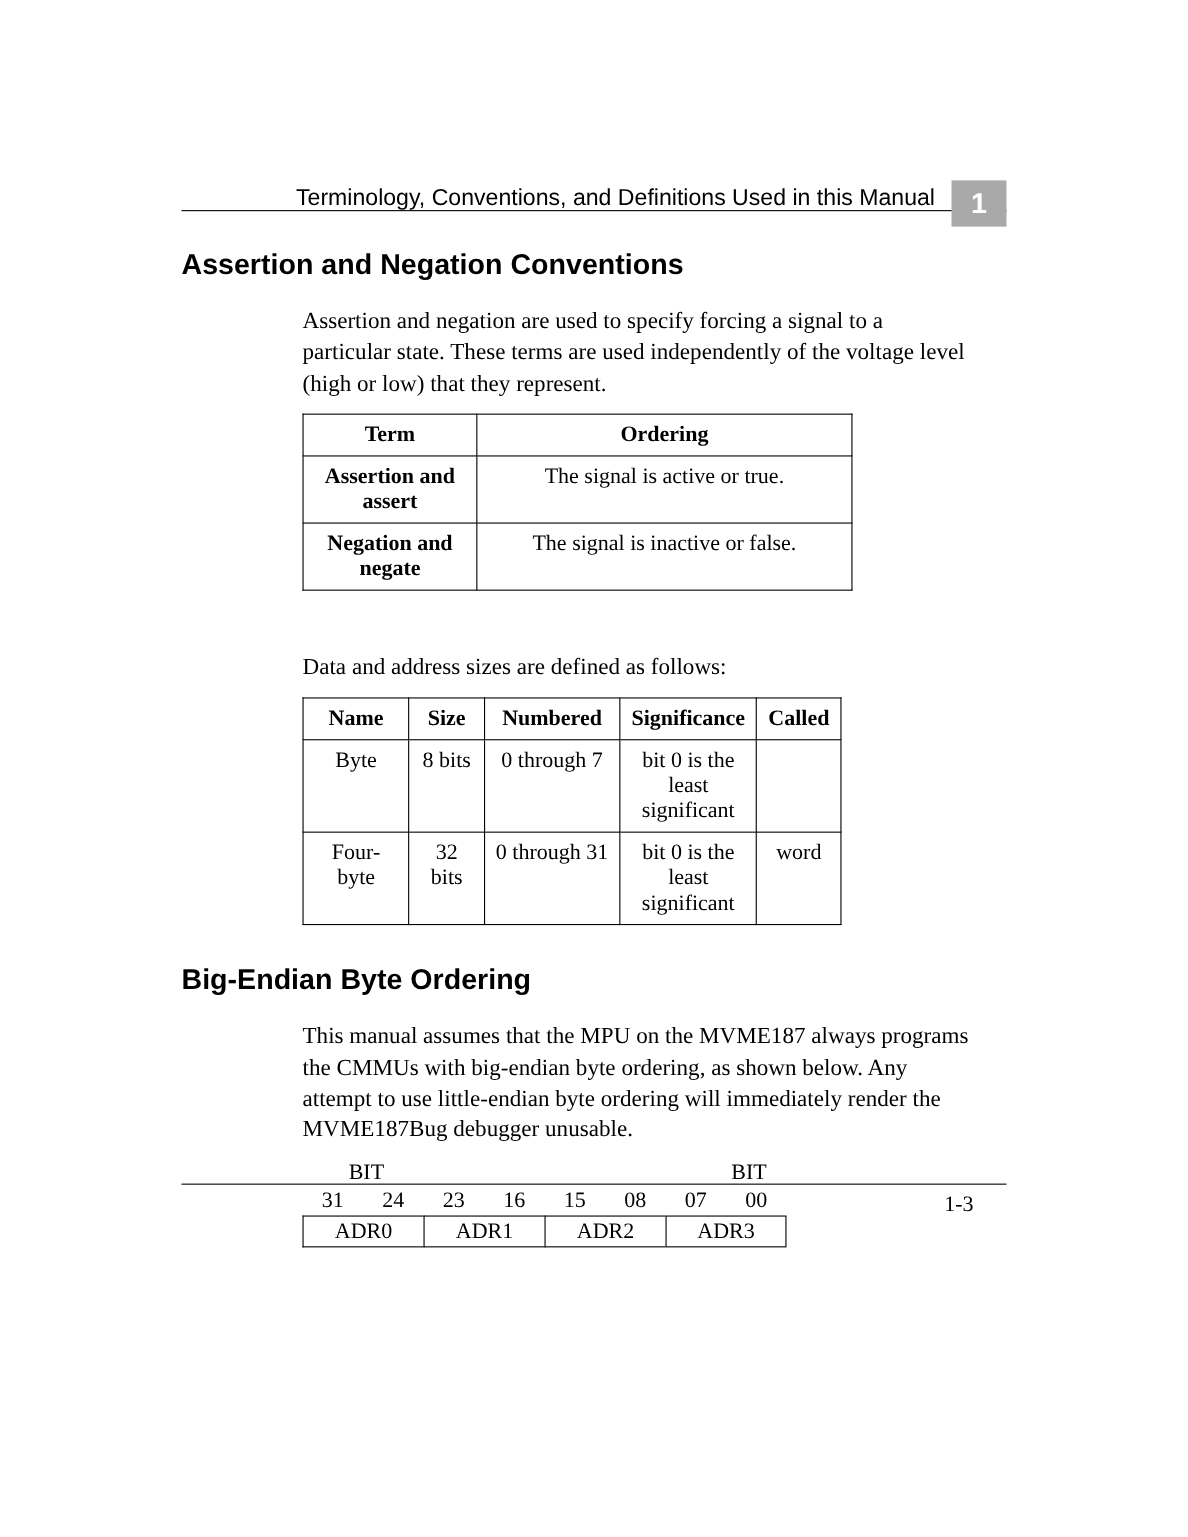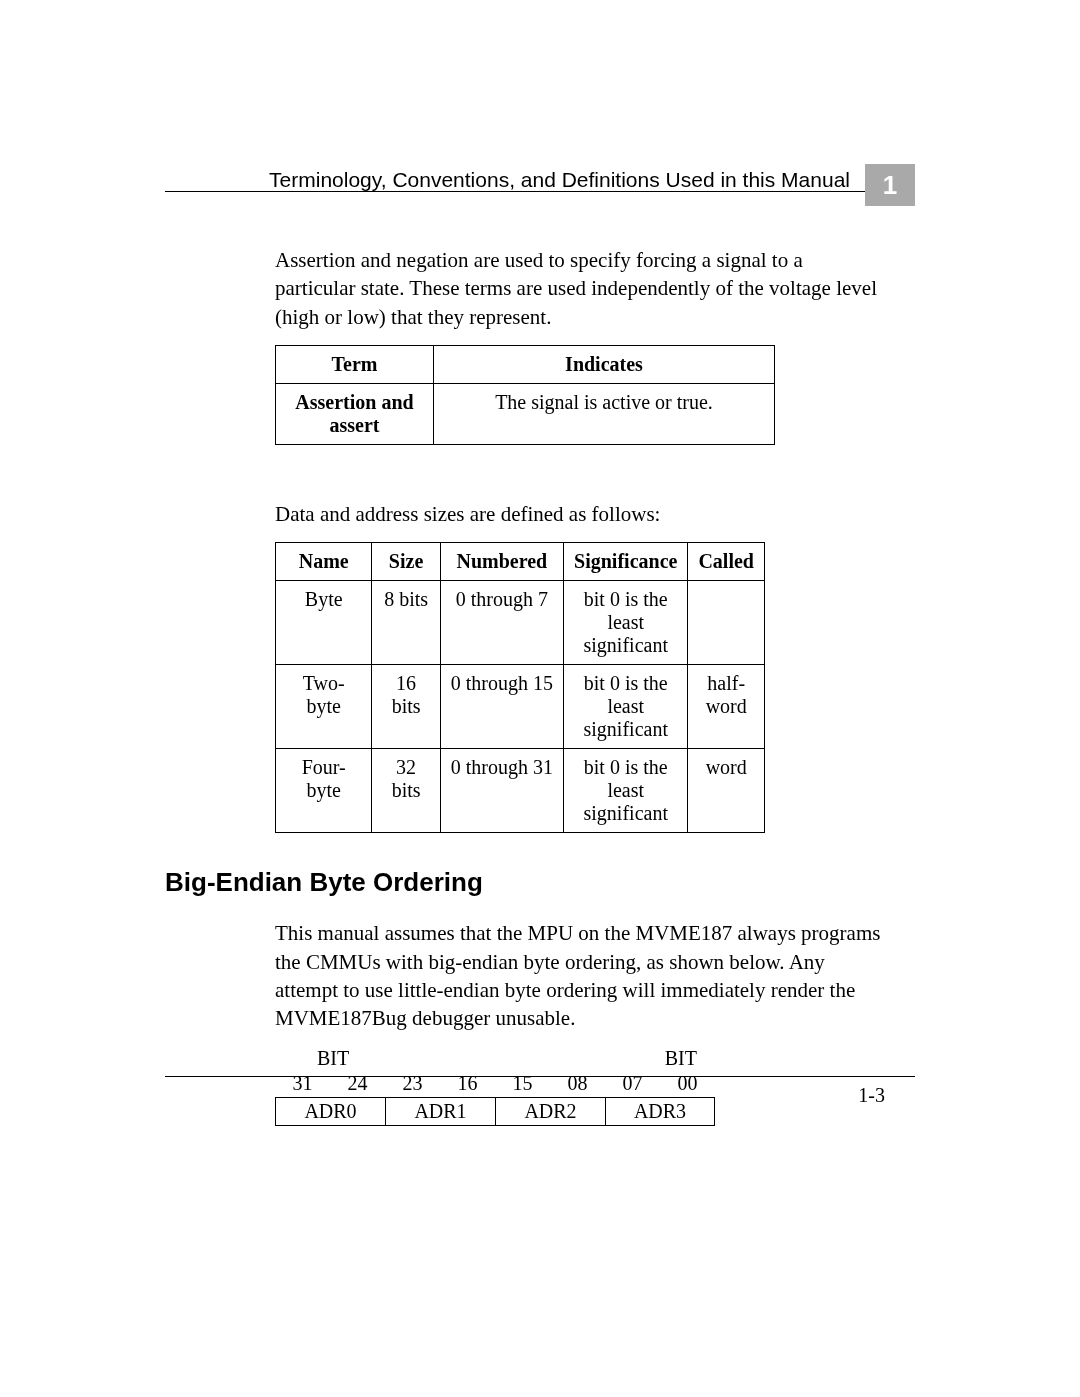"Assertion and Negation Conventions" h2.section { html: none -> <h2>Assertion and Negation Conventions</h2> }
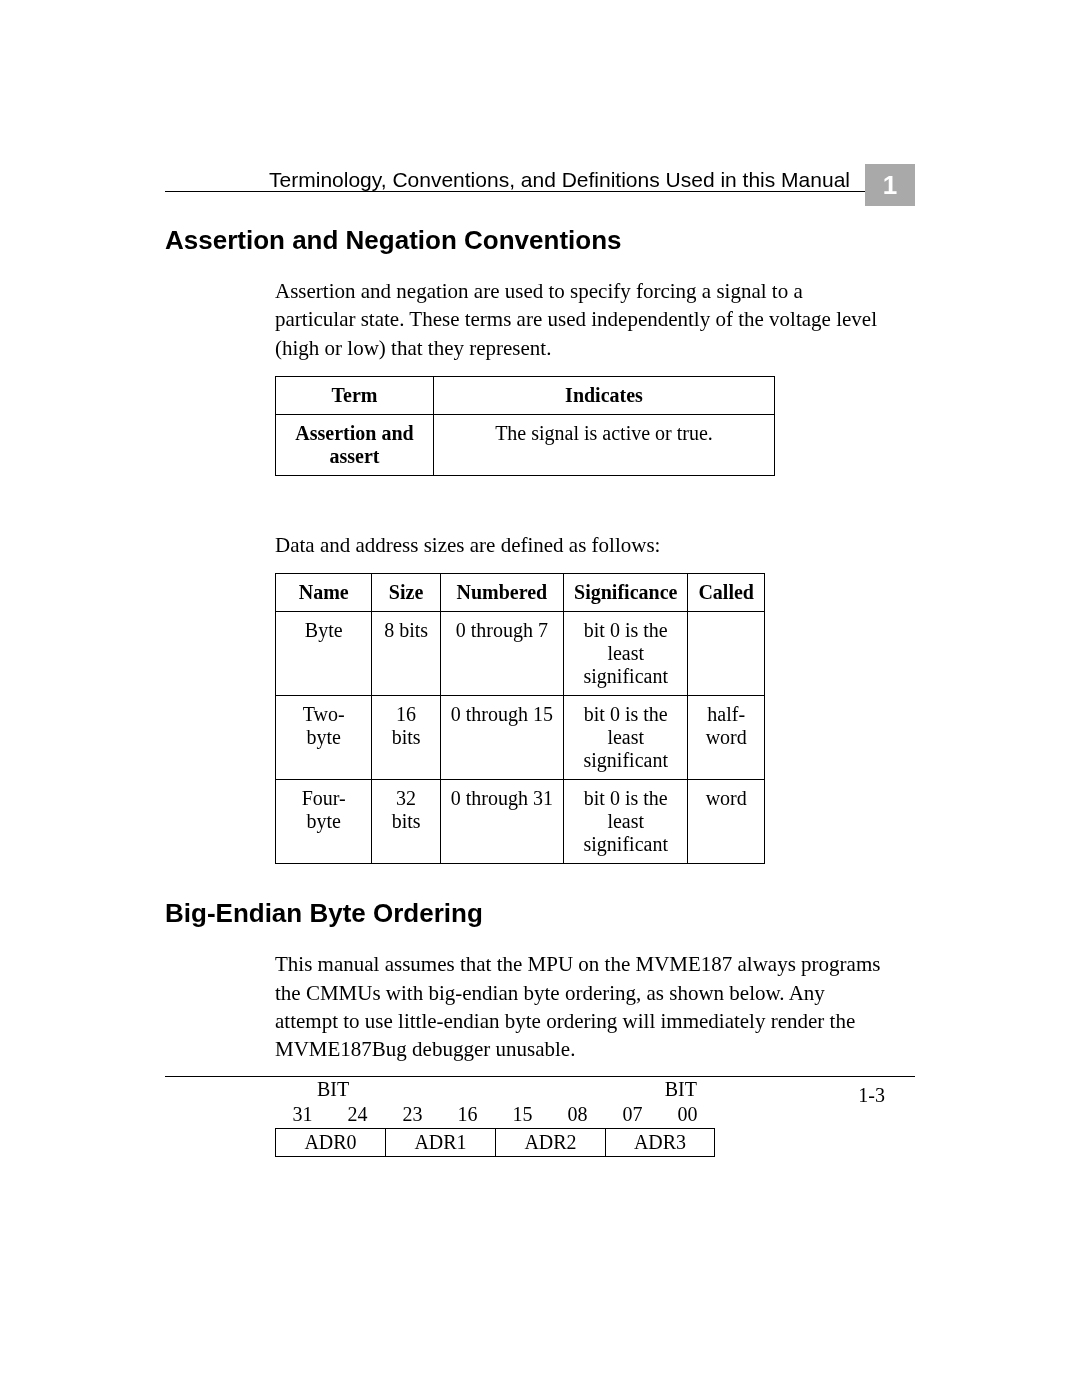"Indicates" th { text: Indicates -> Ordering }
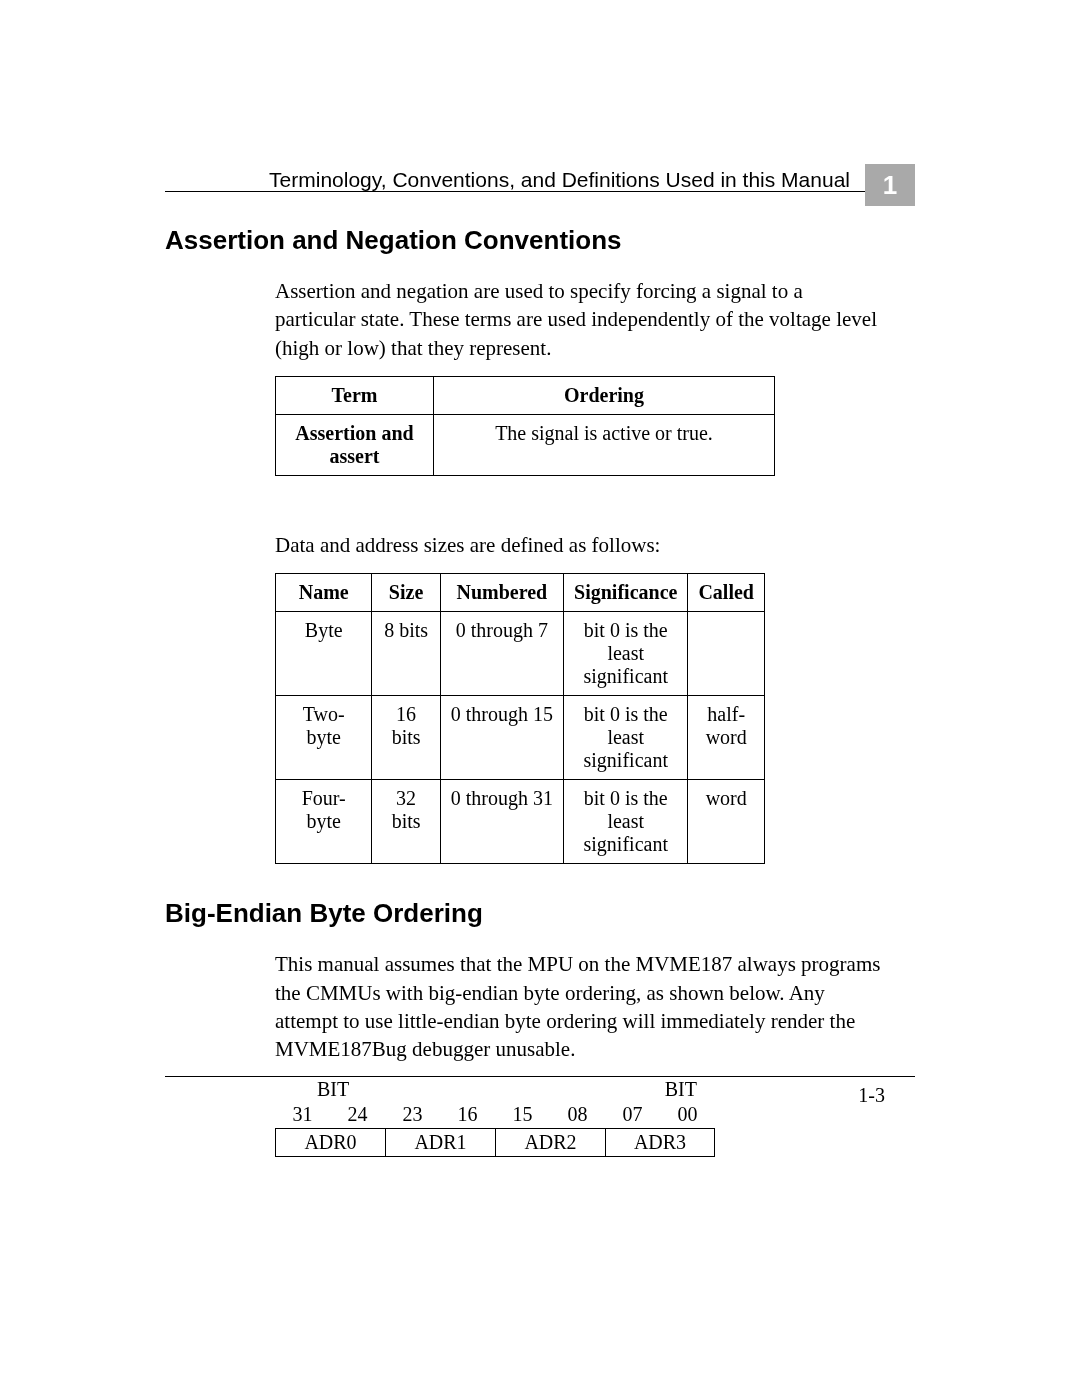"Negation and negate" tr { html: none -> <tr> <td><b>Negation and negate</b></td> <td>The signal is inactive or false.</td> </tr> }
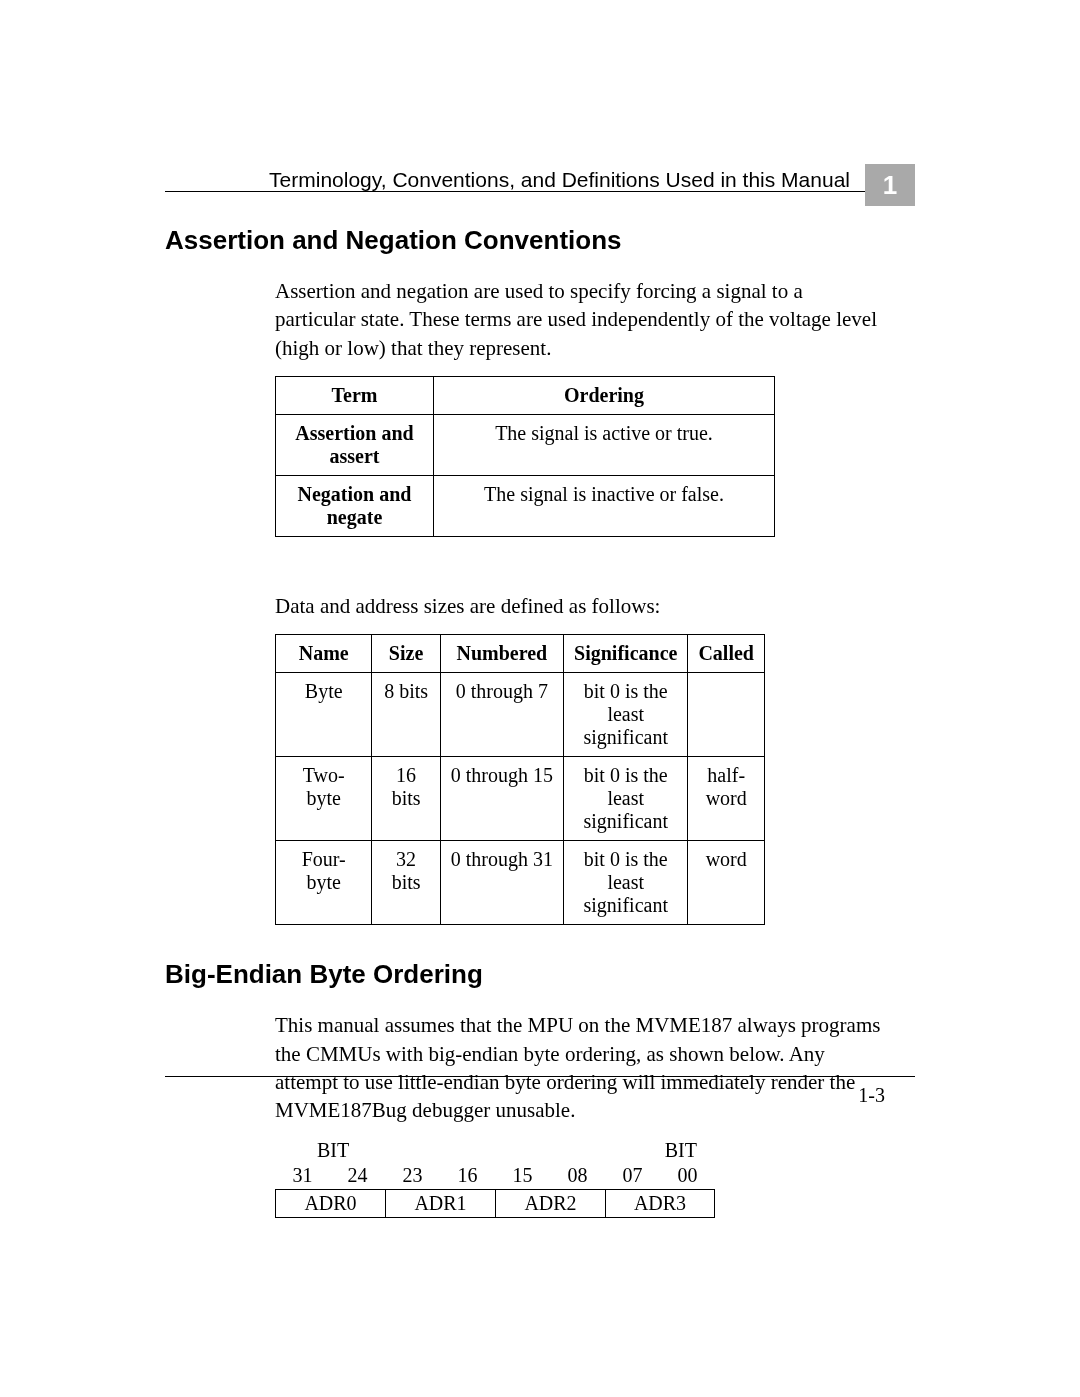"Two-byte" tr { html: <tr> <td>Two-byte</td> <td>16 bits</td> <td>0 through 15</td> <td>bit 0 is the least significant</td> <td>half-word</td> </tr> -> none }
